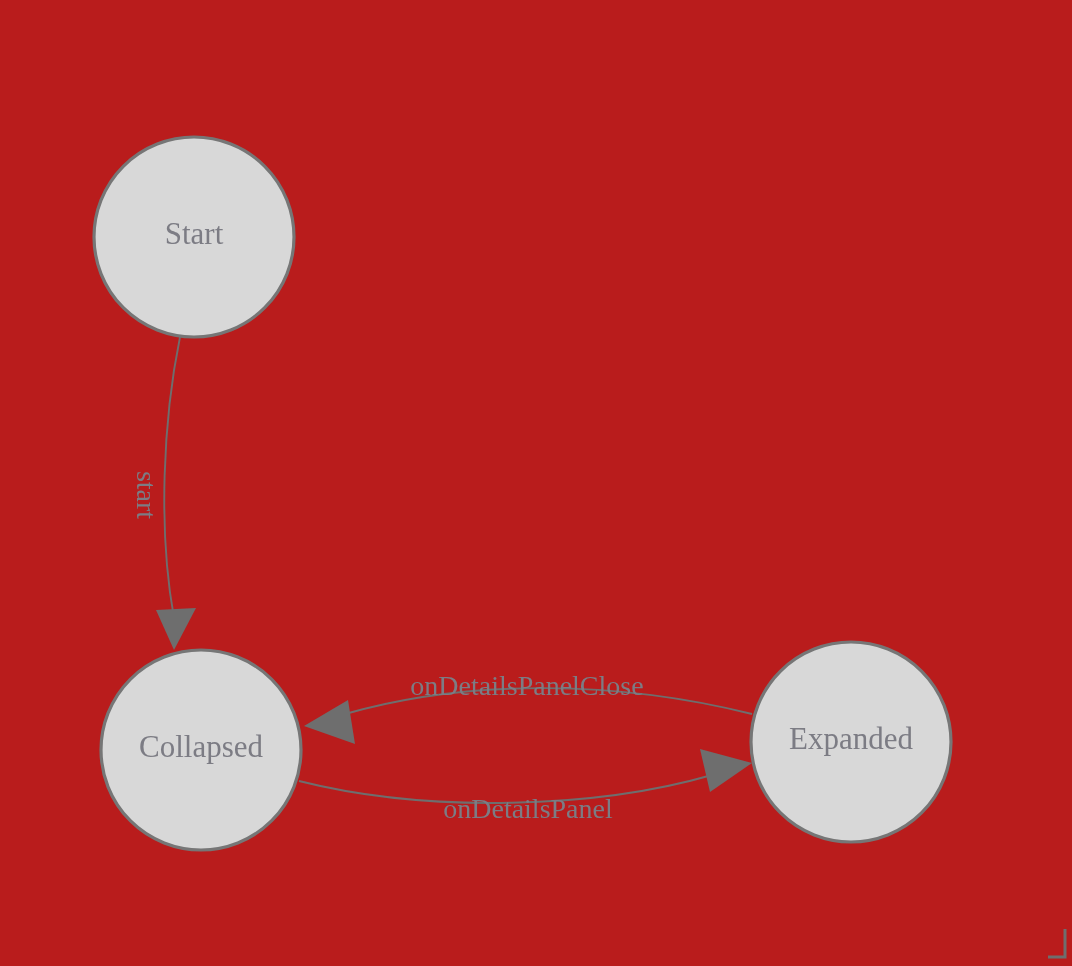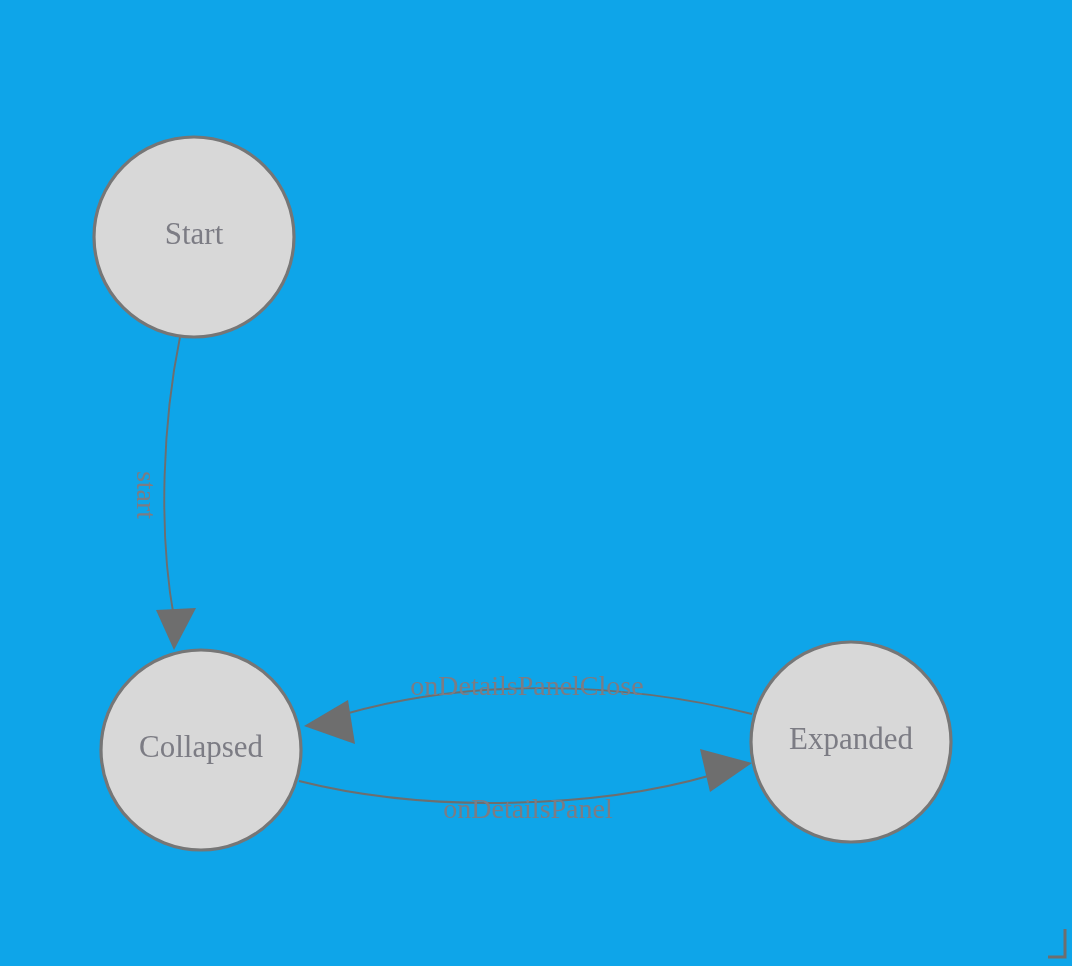"Start" #canvas { background: #0ea5e9 -> #b91c1c }
